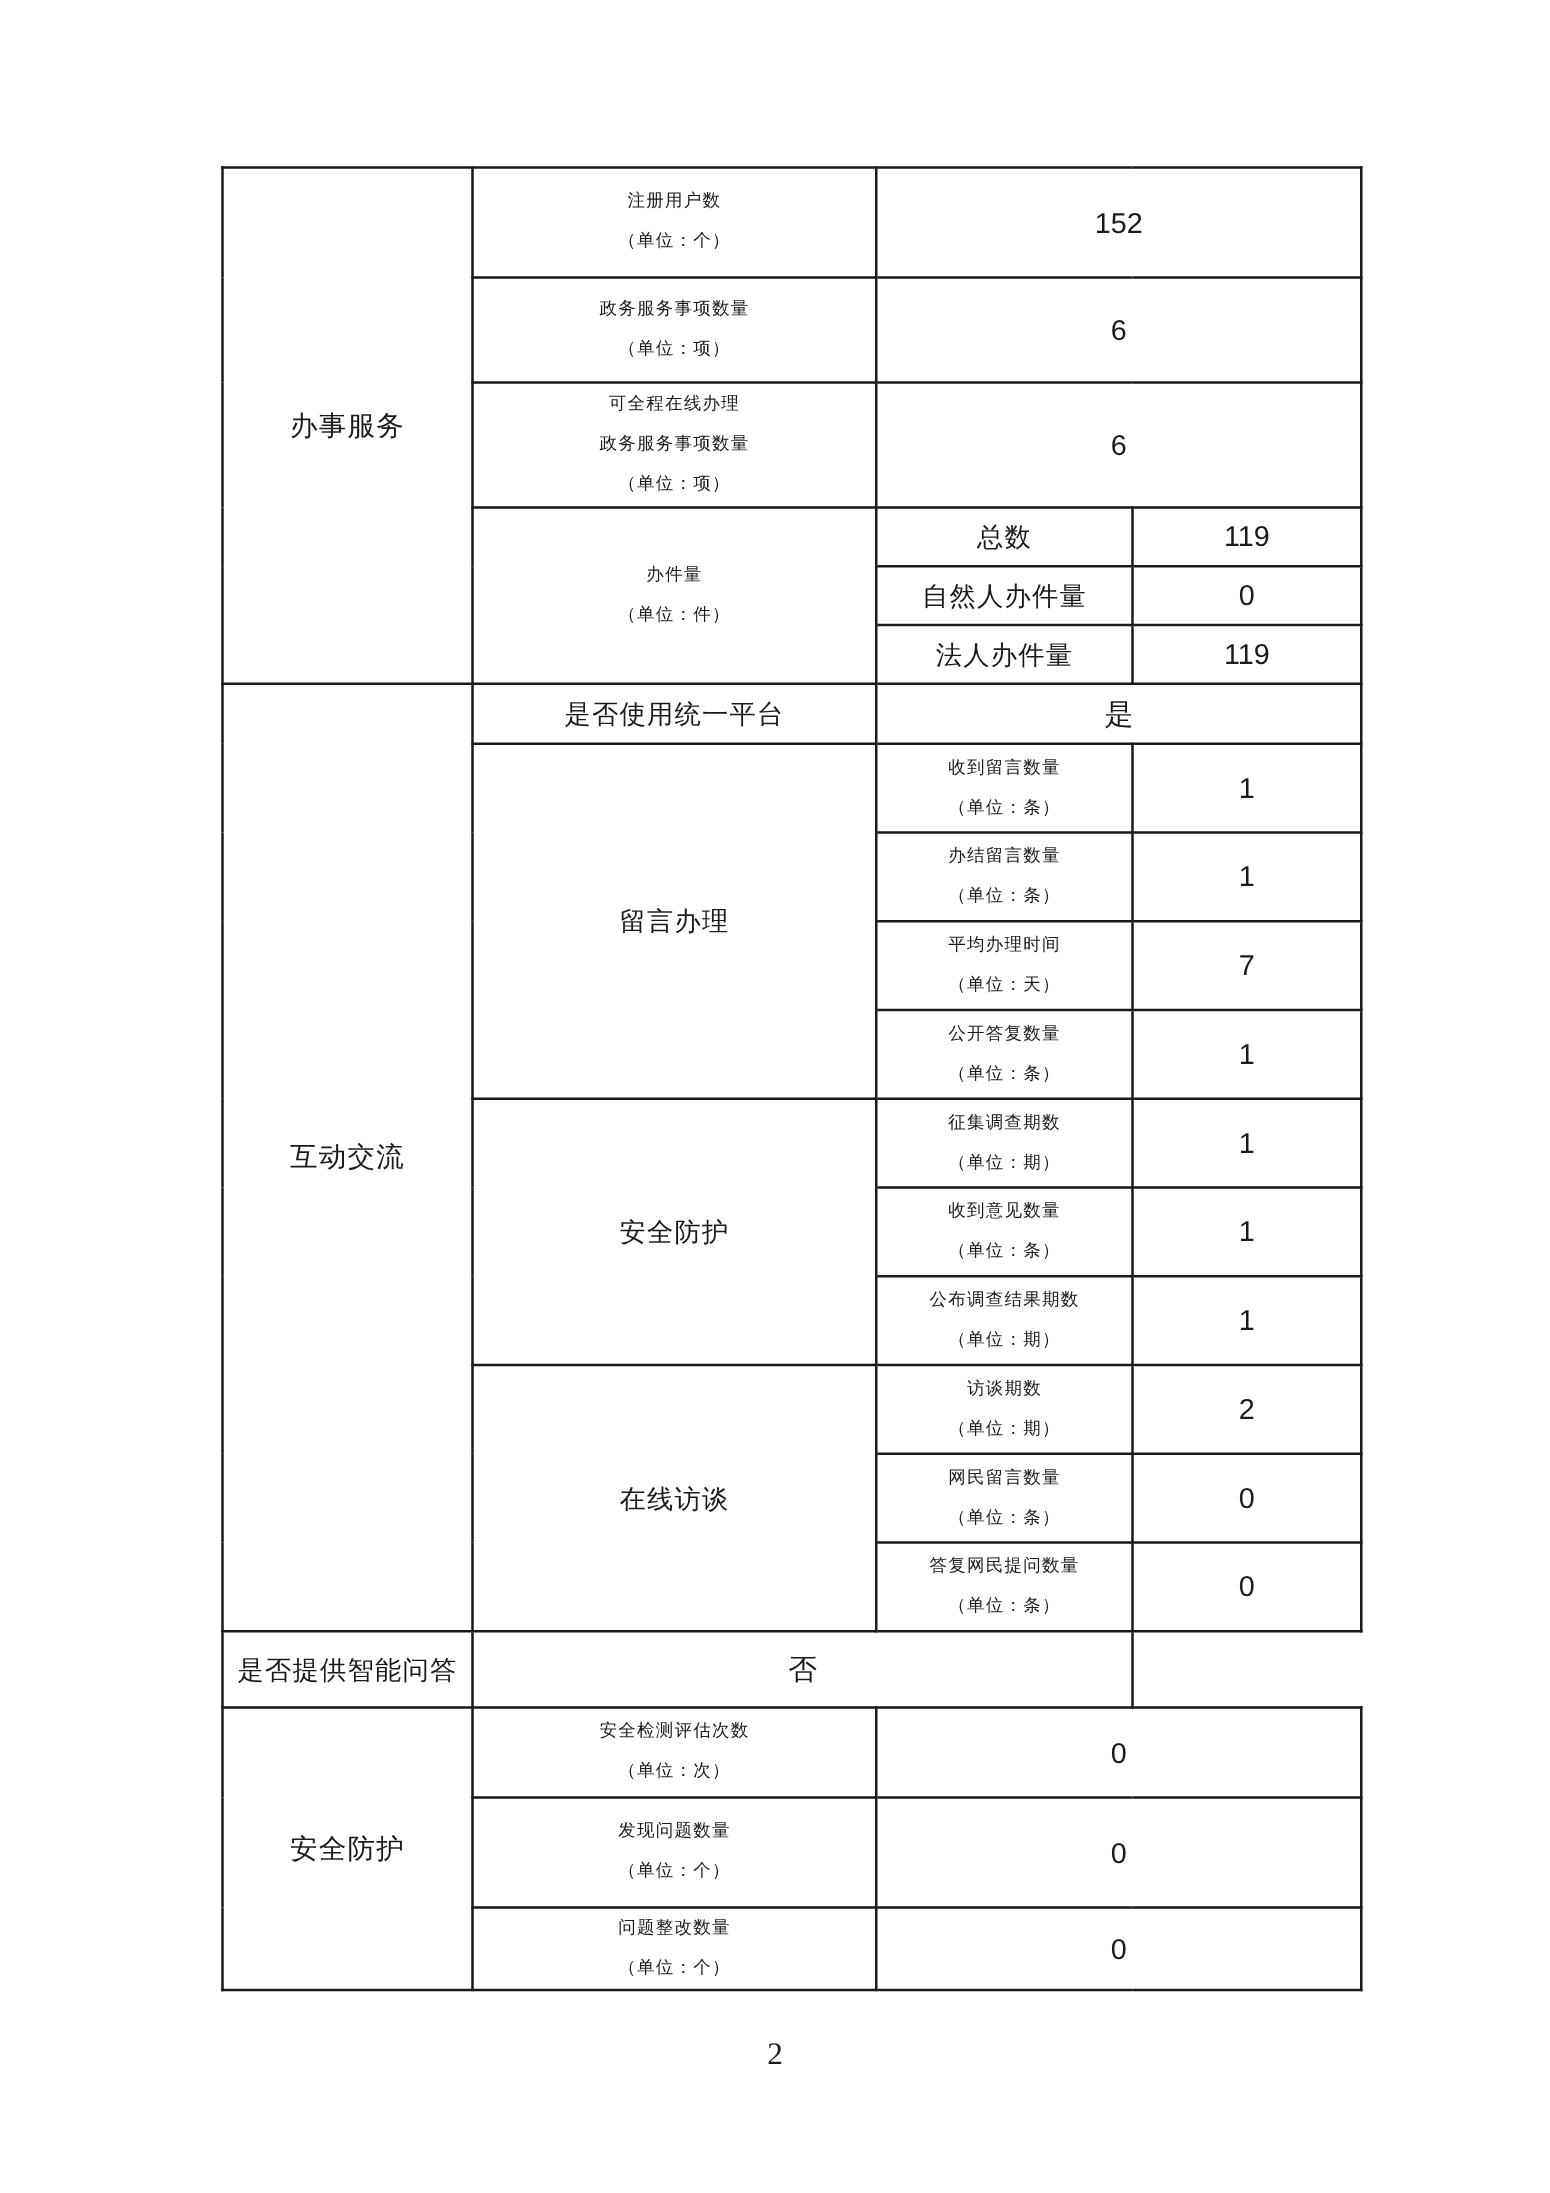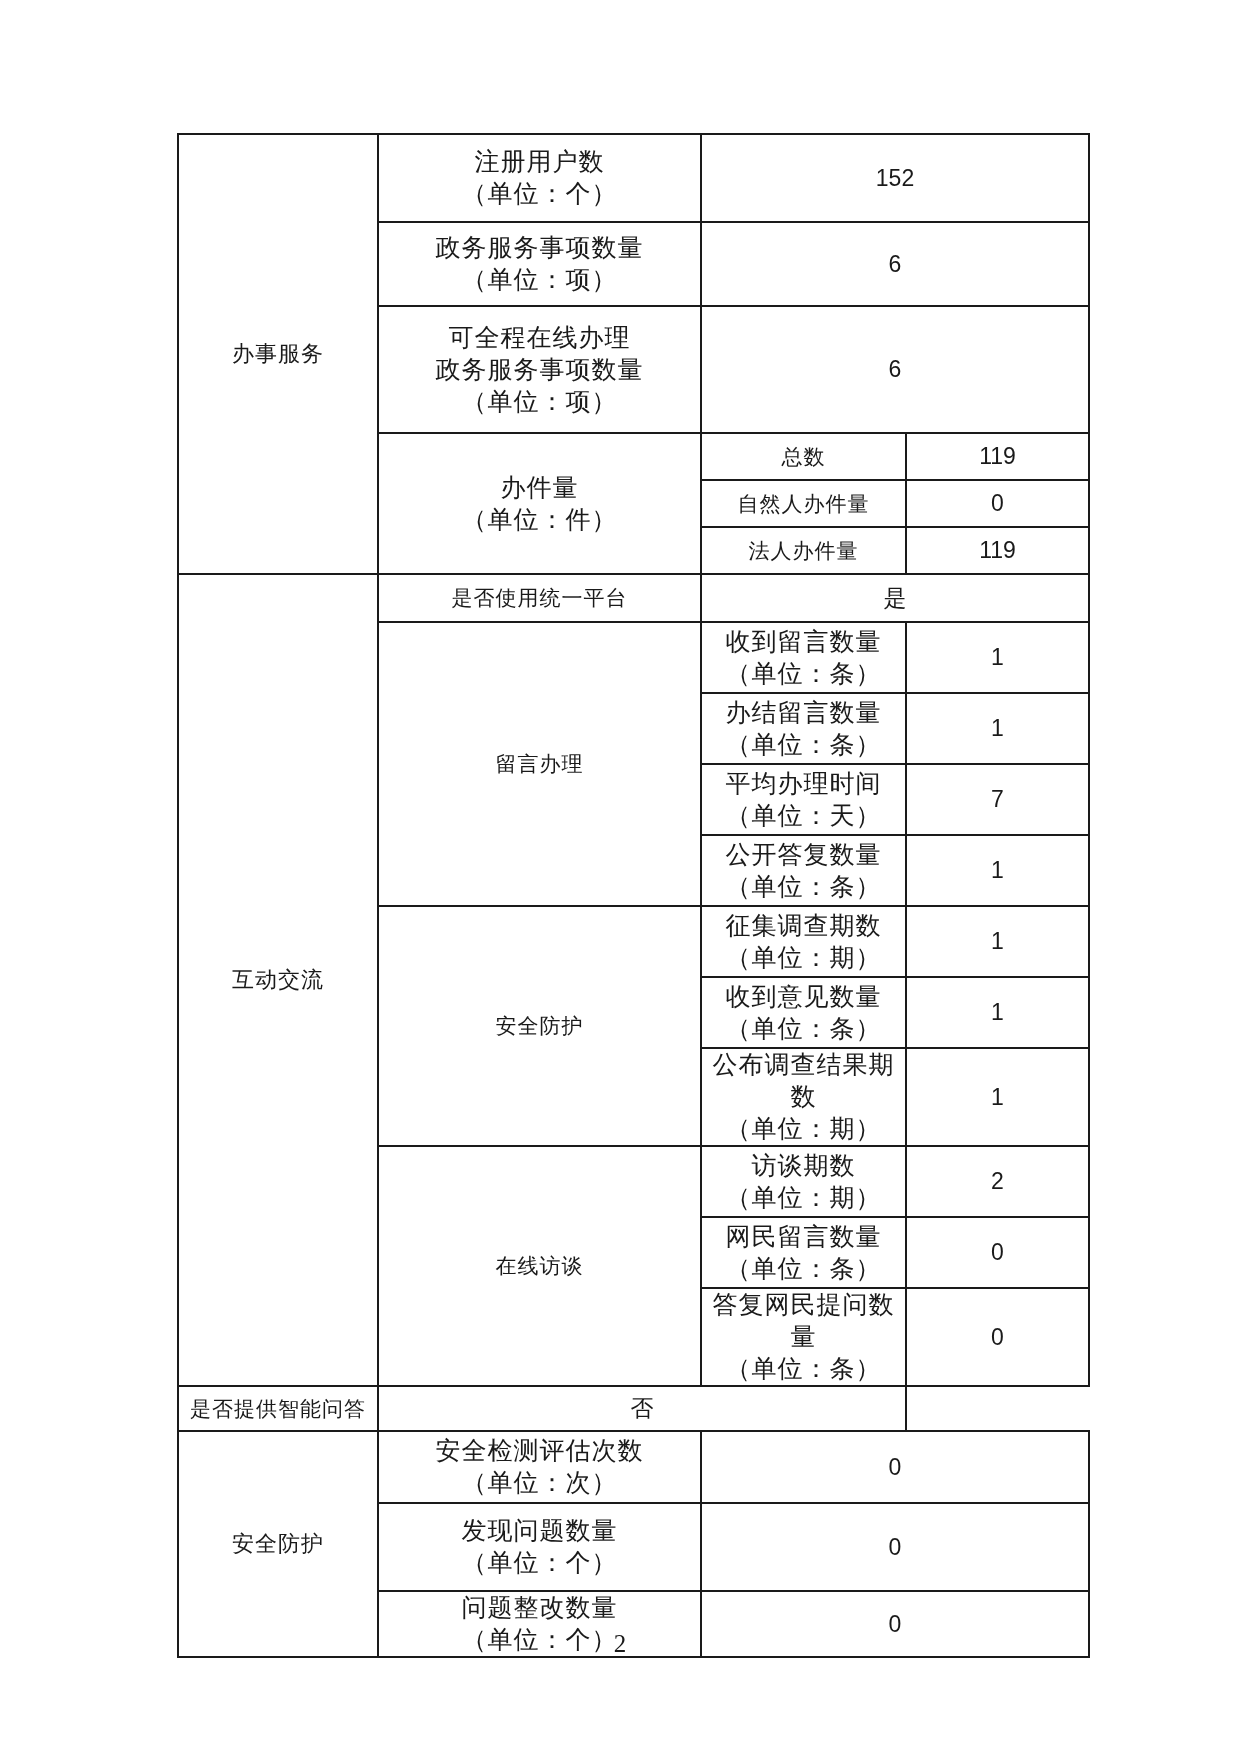"注册用户数" .lbl { font-size: 25px -> 14px }
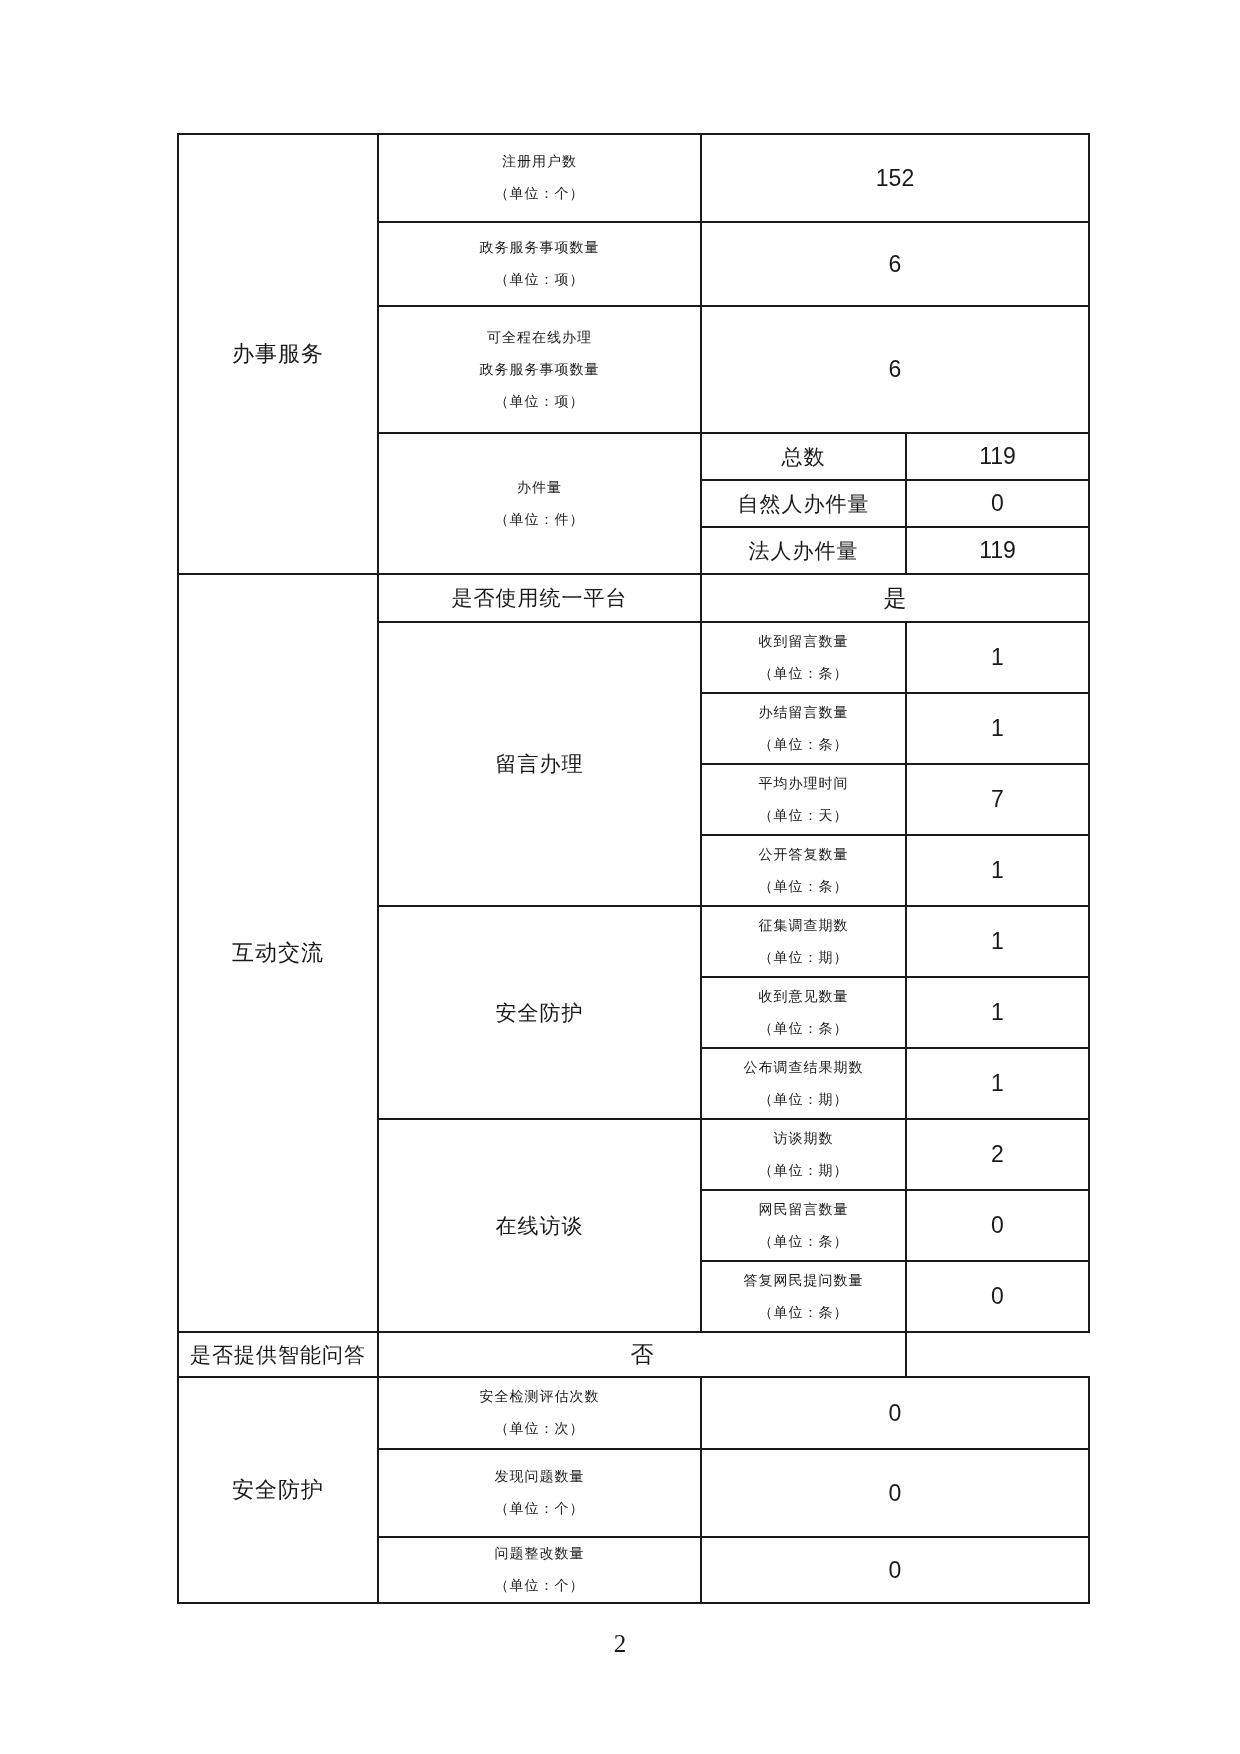"可全程在线办理" tr { height: 127px -> 100px }
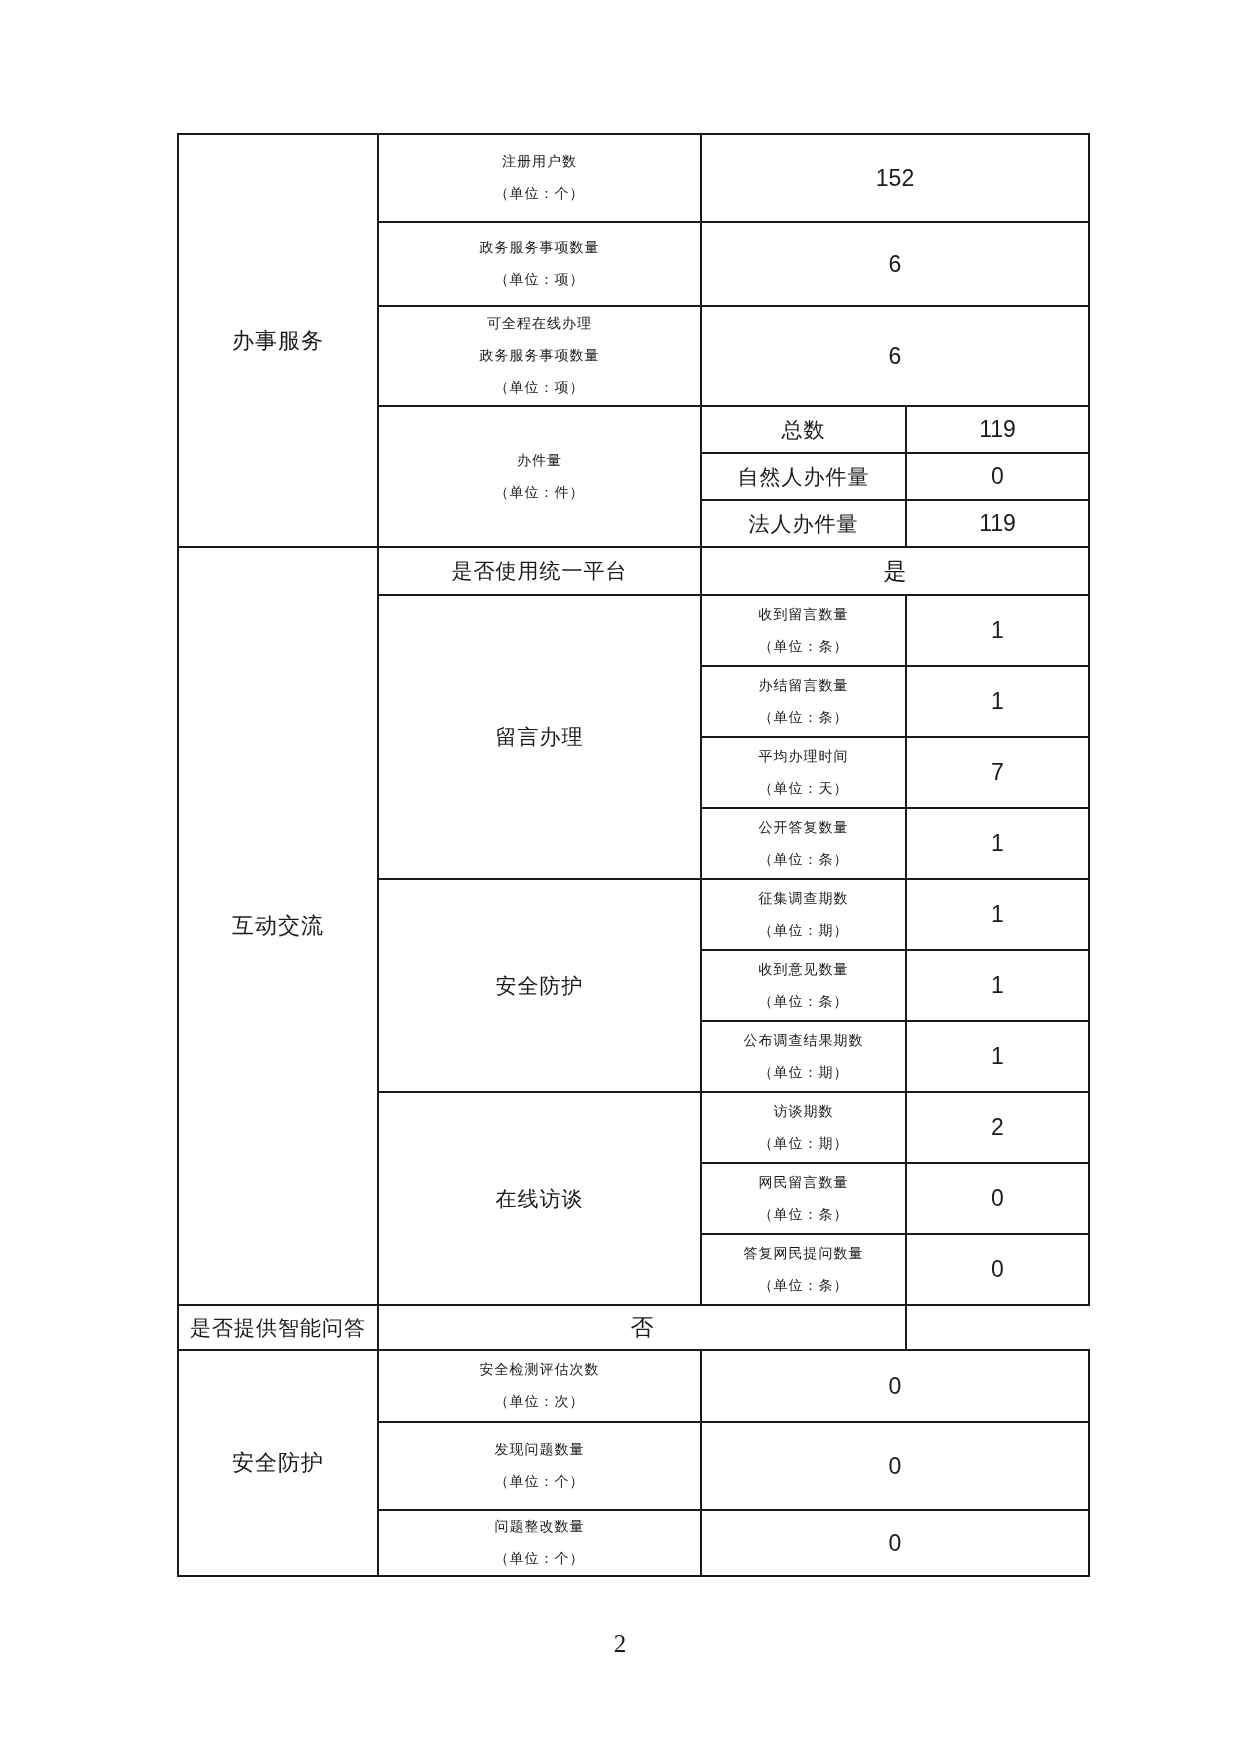"是否提供智能问答" tr { height: 45px -> 61px }
